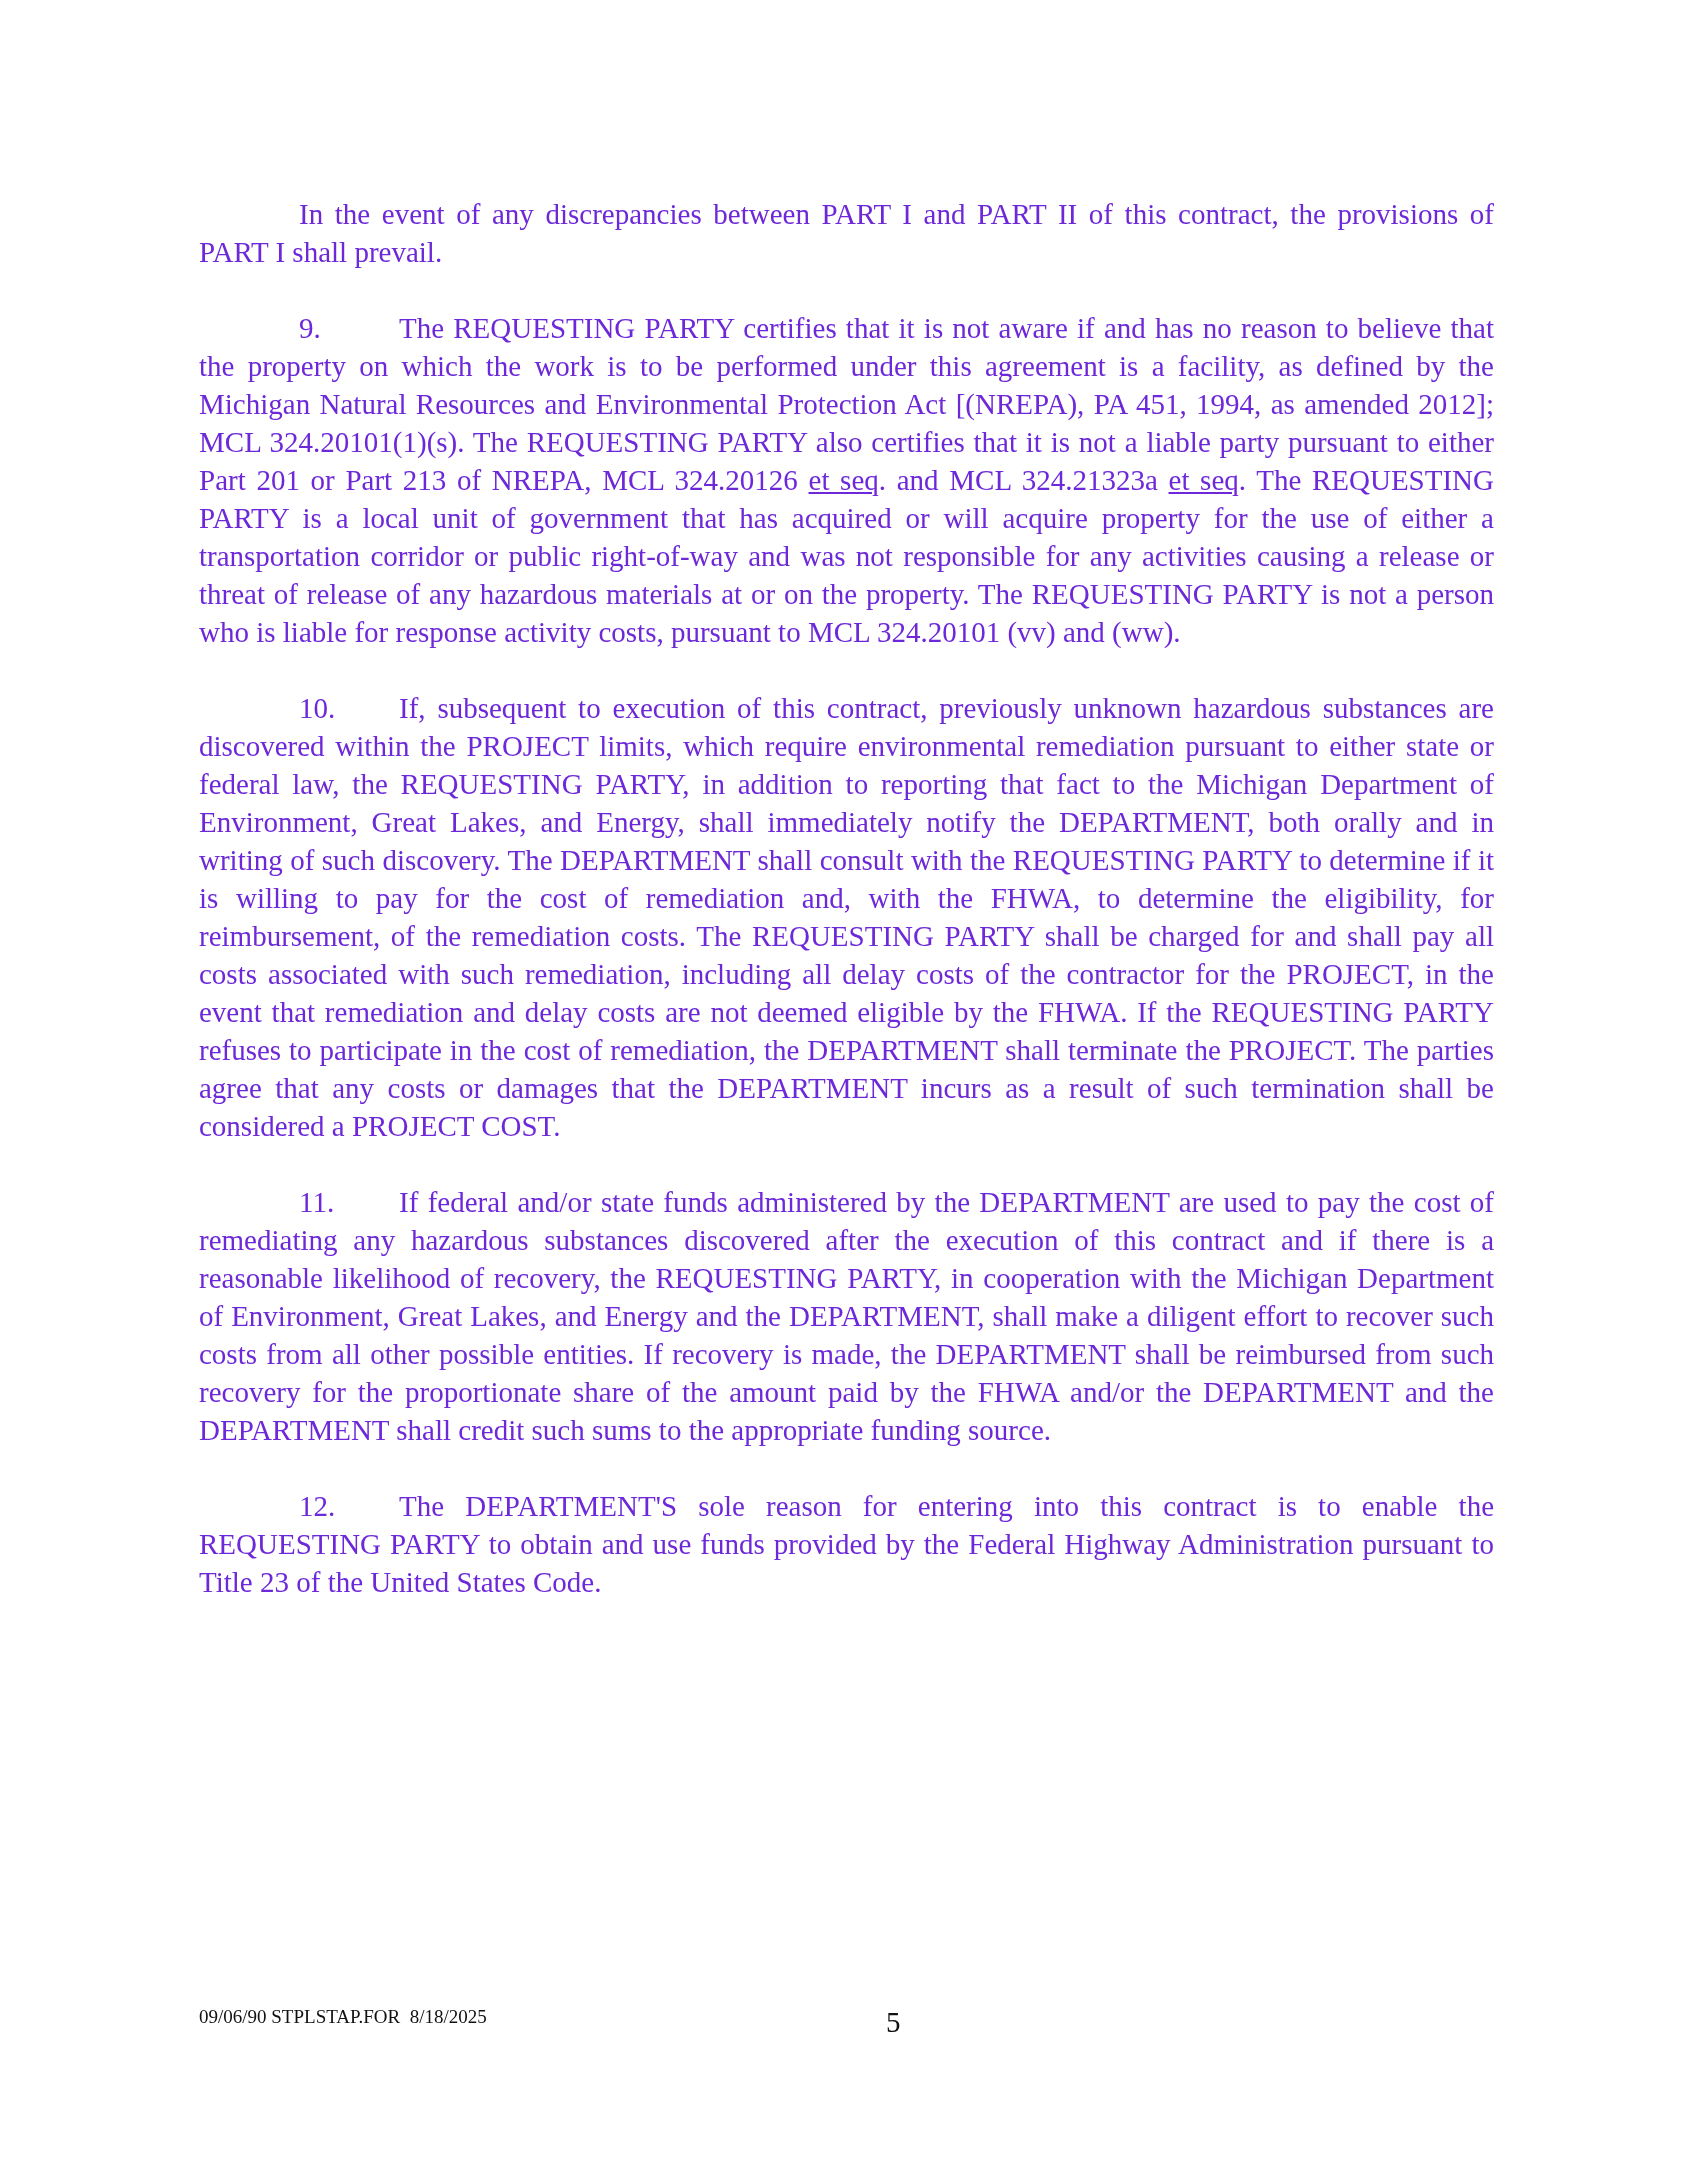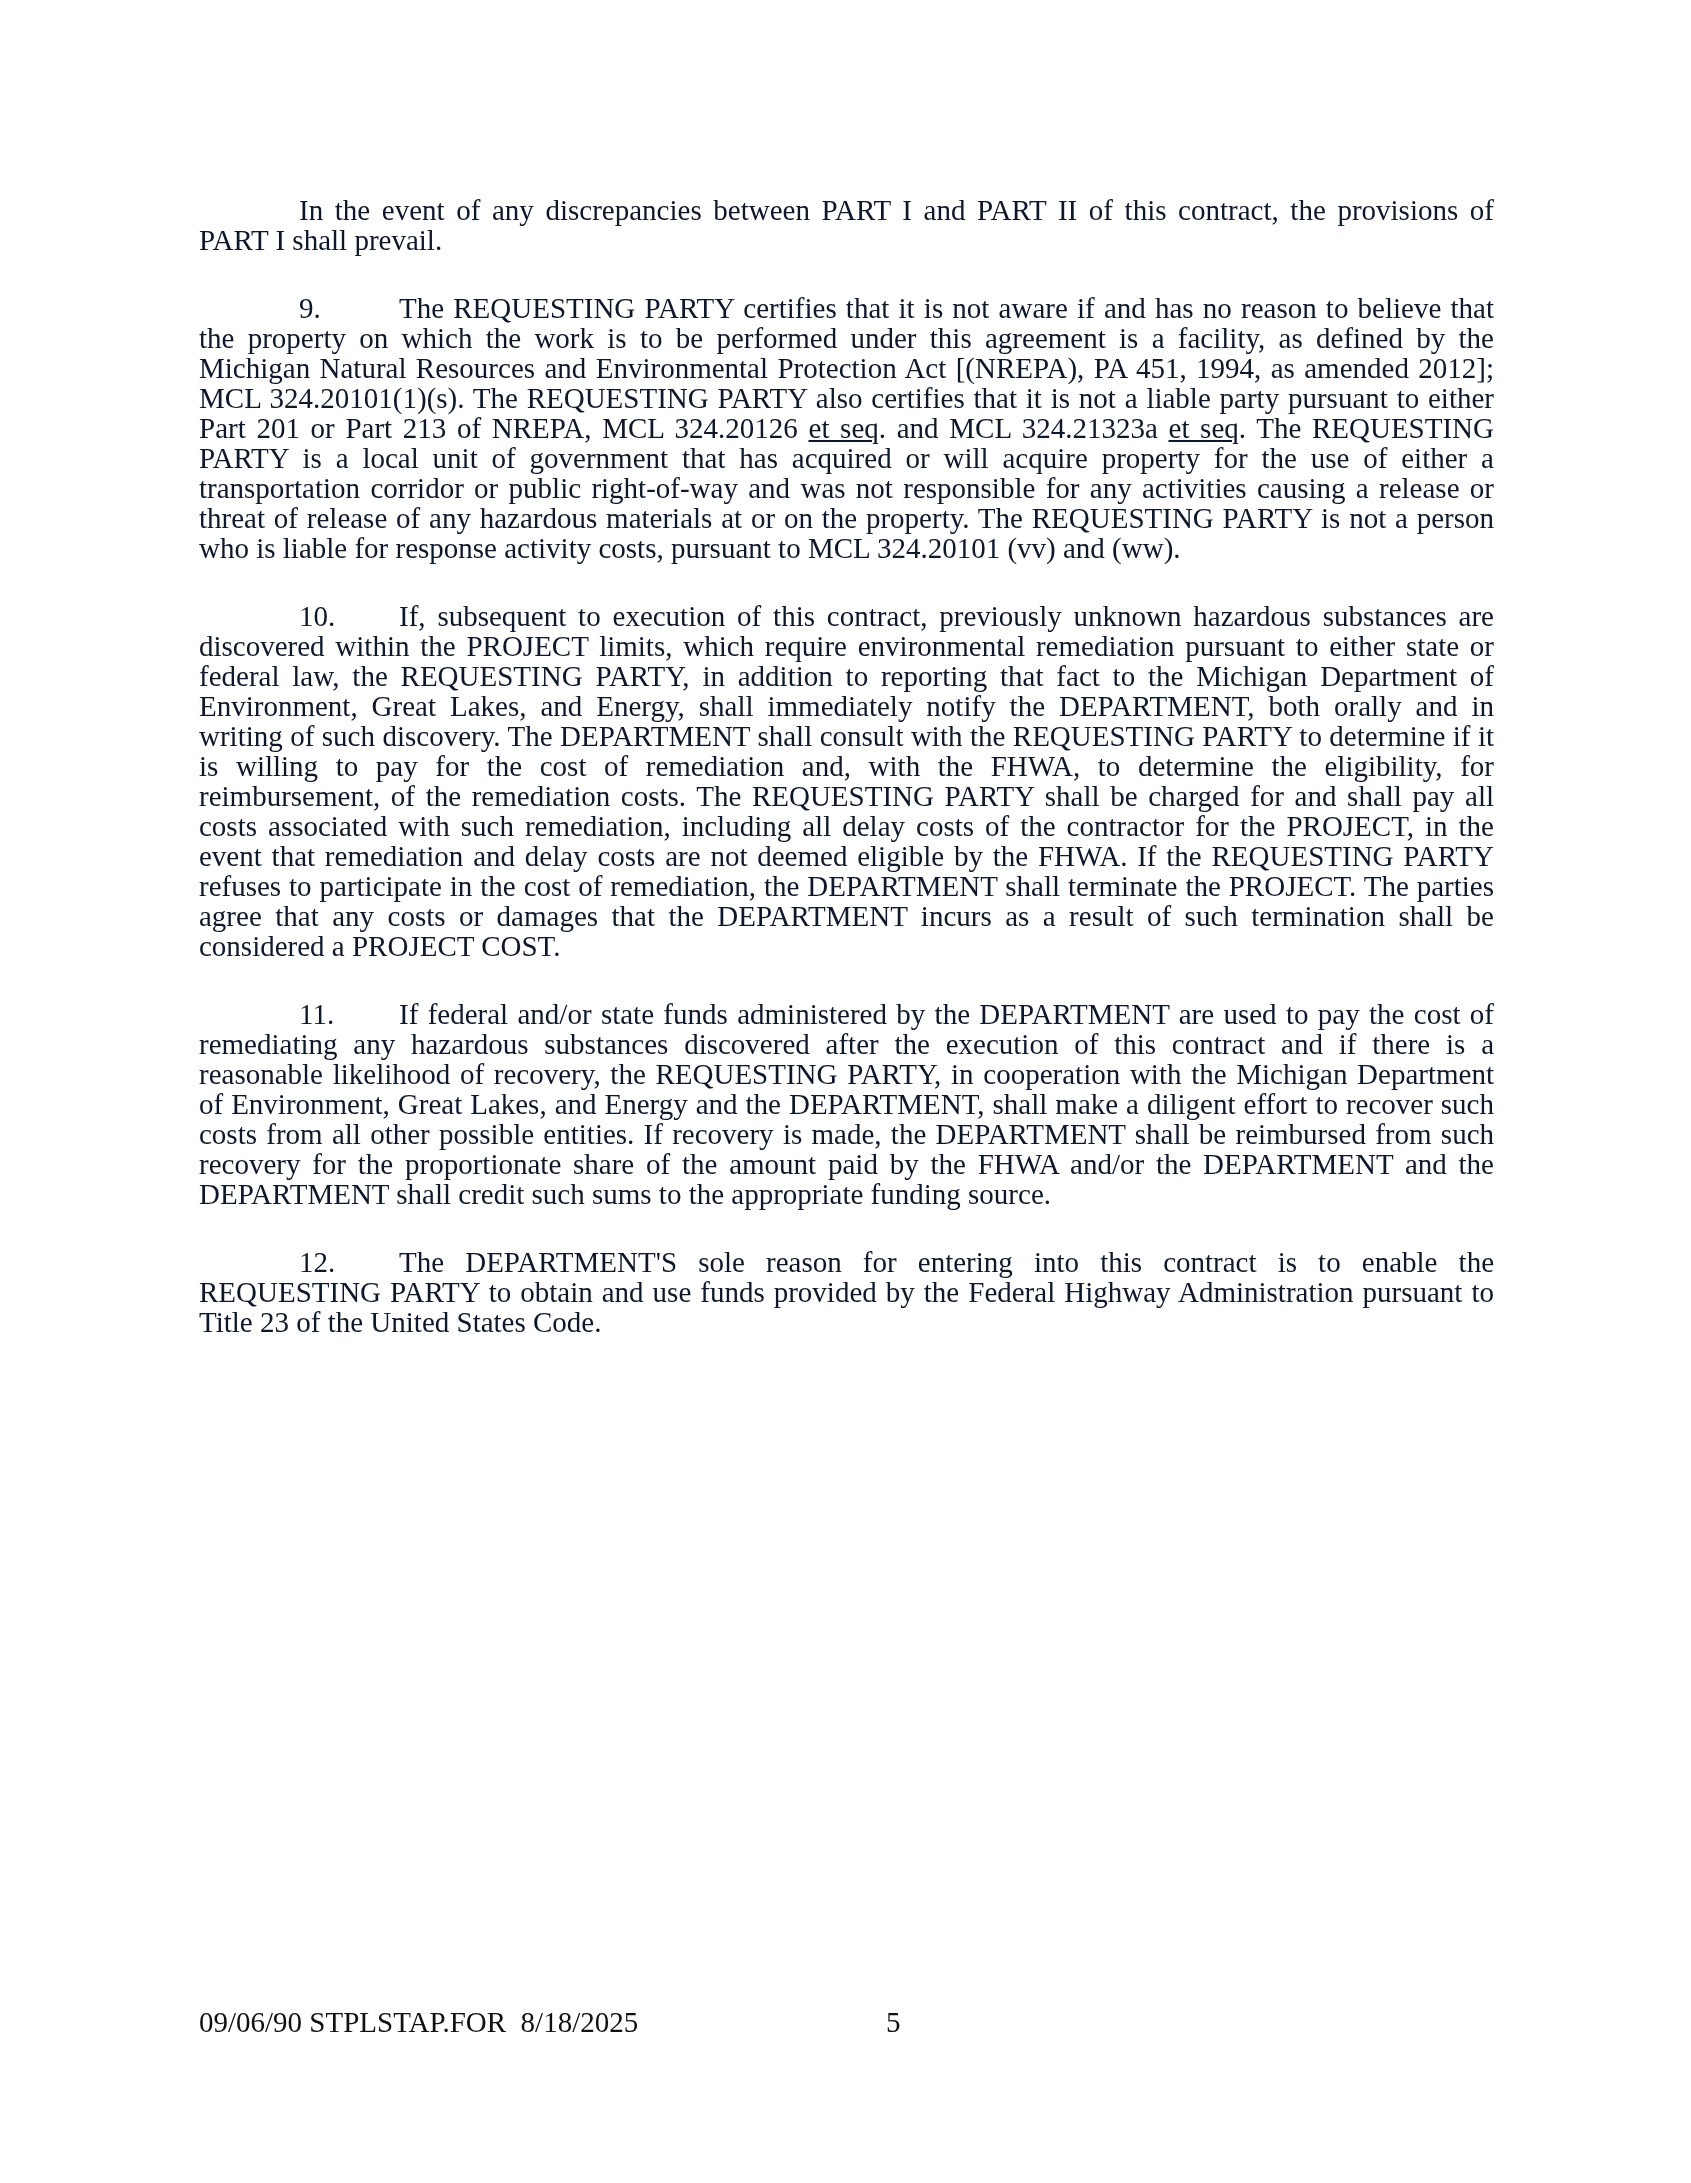"In the event of any" .page { color: #0f172a -> #6d28d9; line-height: 30px -> 38px }
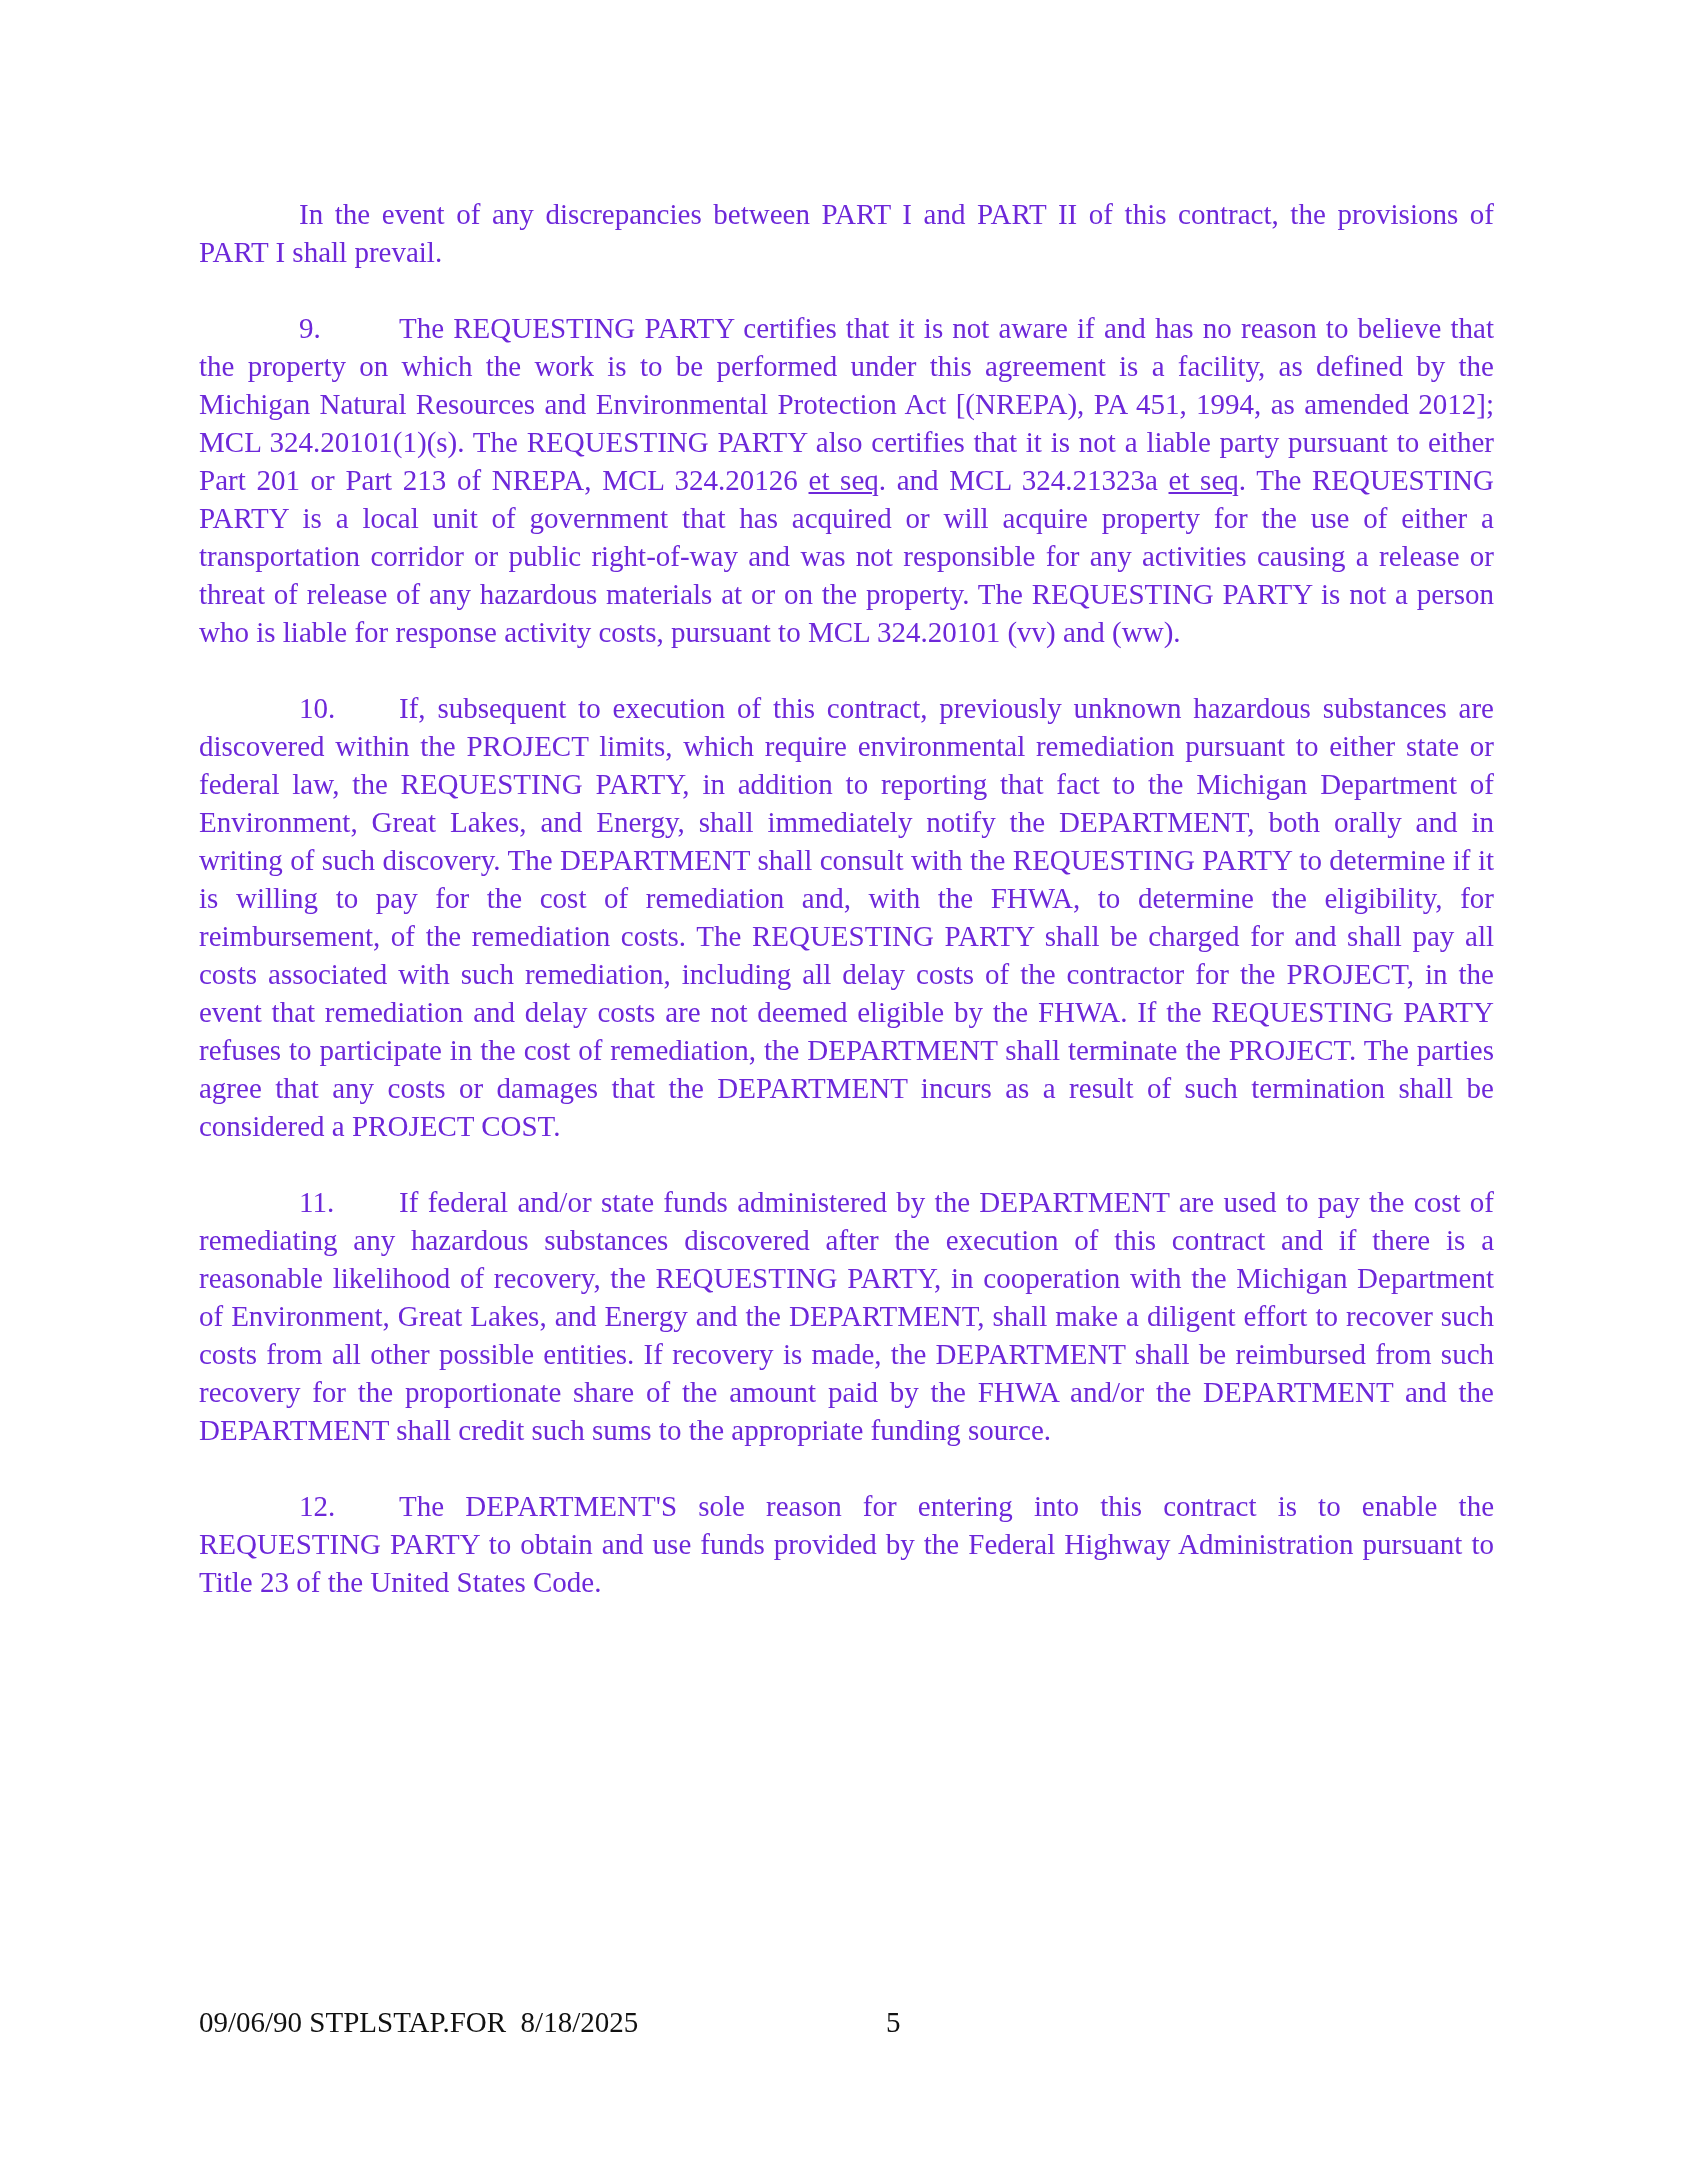"09/06/90 STPLSTAP.FOR 8/18/2025" .footer { font-size: 29px -> 19px }
